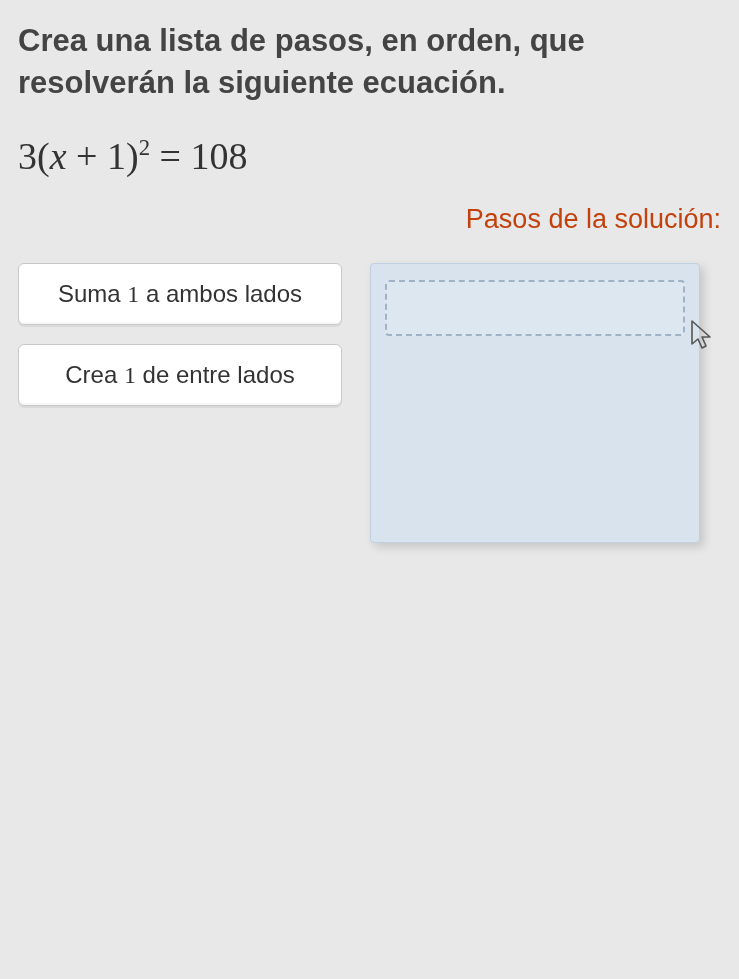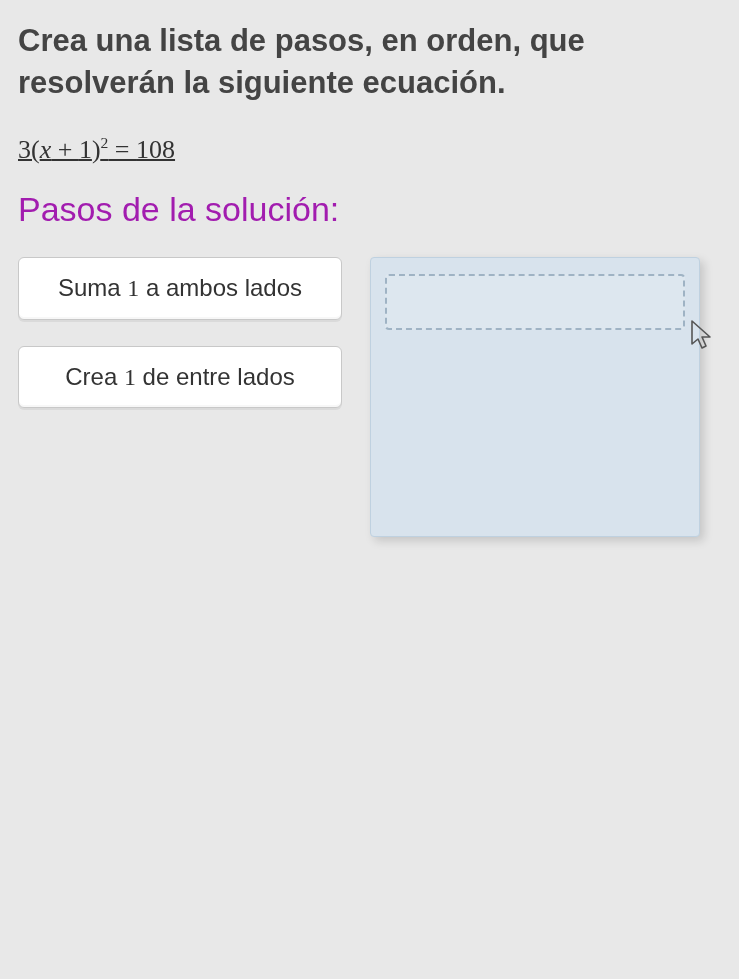"3(x + 1)2 = 108" .equation { font-size: 26px -> 38px; text-decoration: underline -> none }
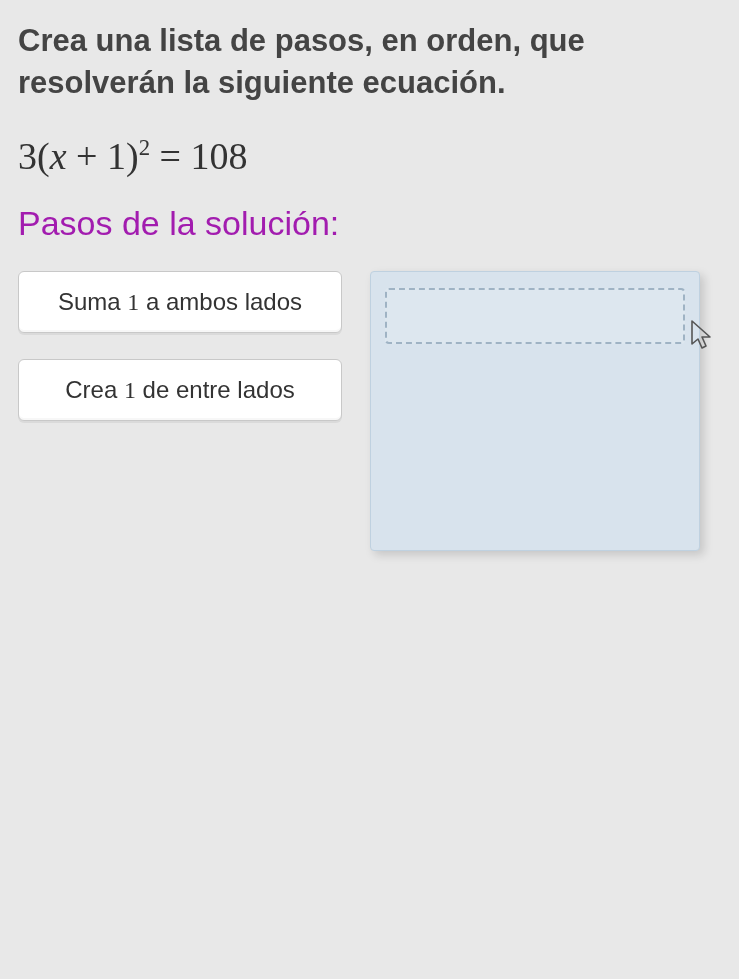"Pasos de la solución:" .steps-label { color: #a21caf -> #c2410c; font-size: 34px -> 27px; text-align: none -> right }
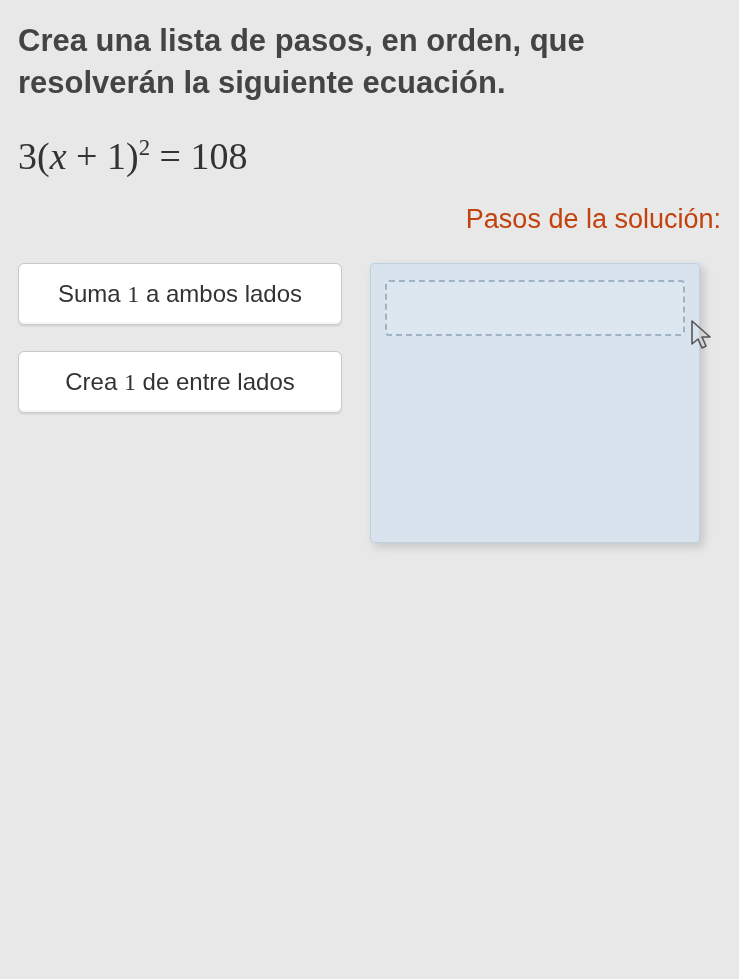"Suma 1 a ambos lados" .options-col { gap: 26px -> 19px }
